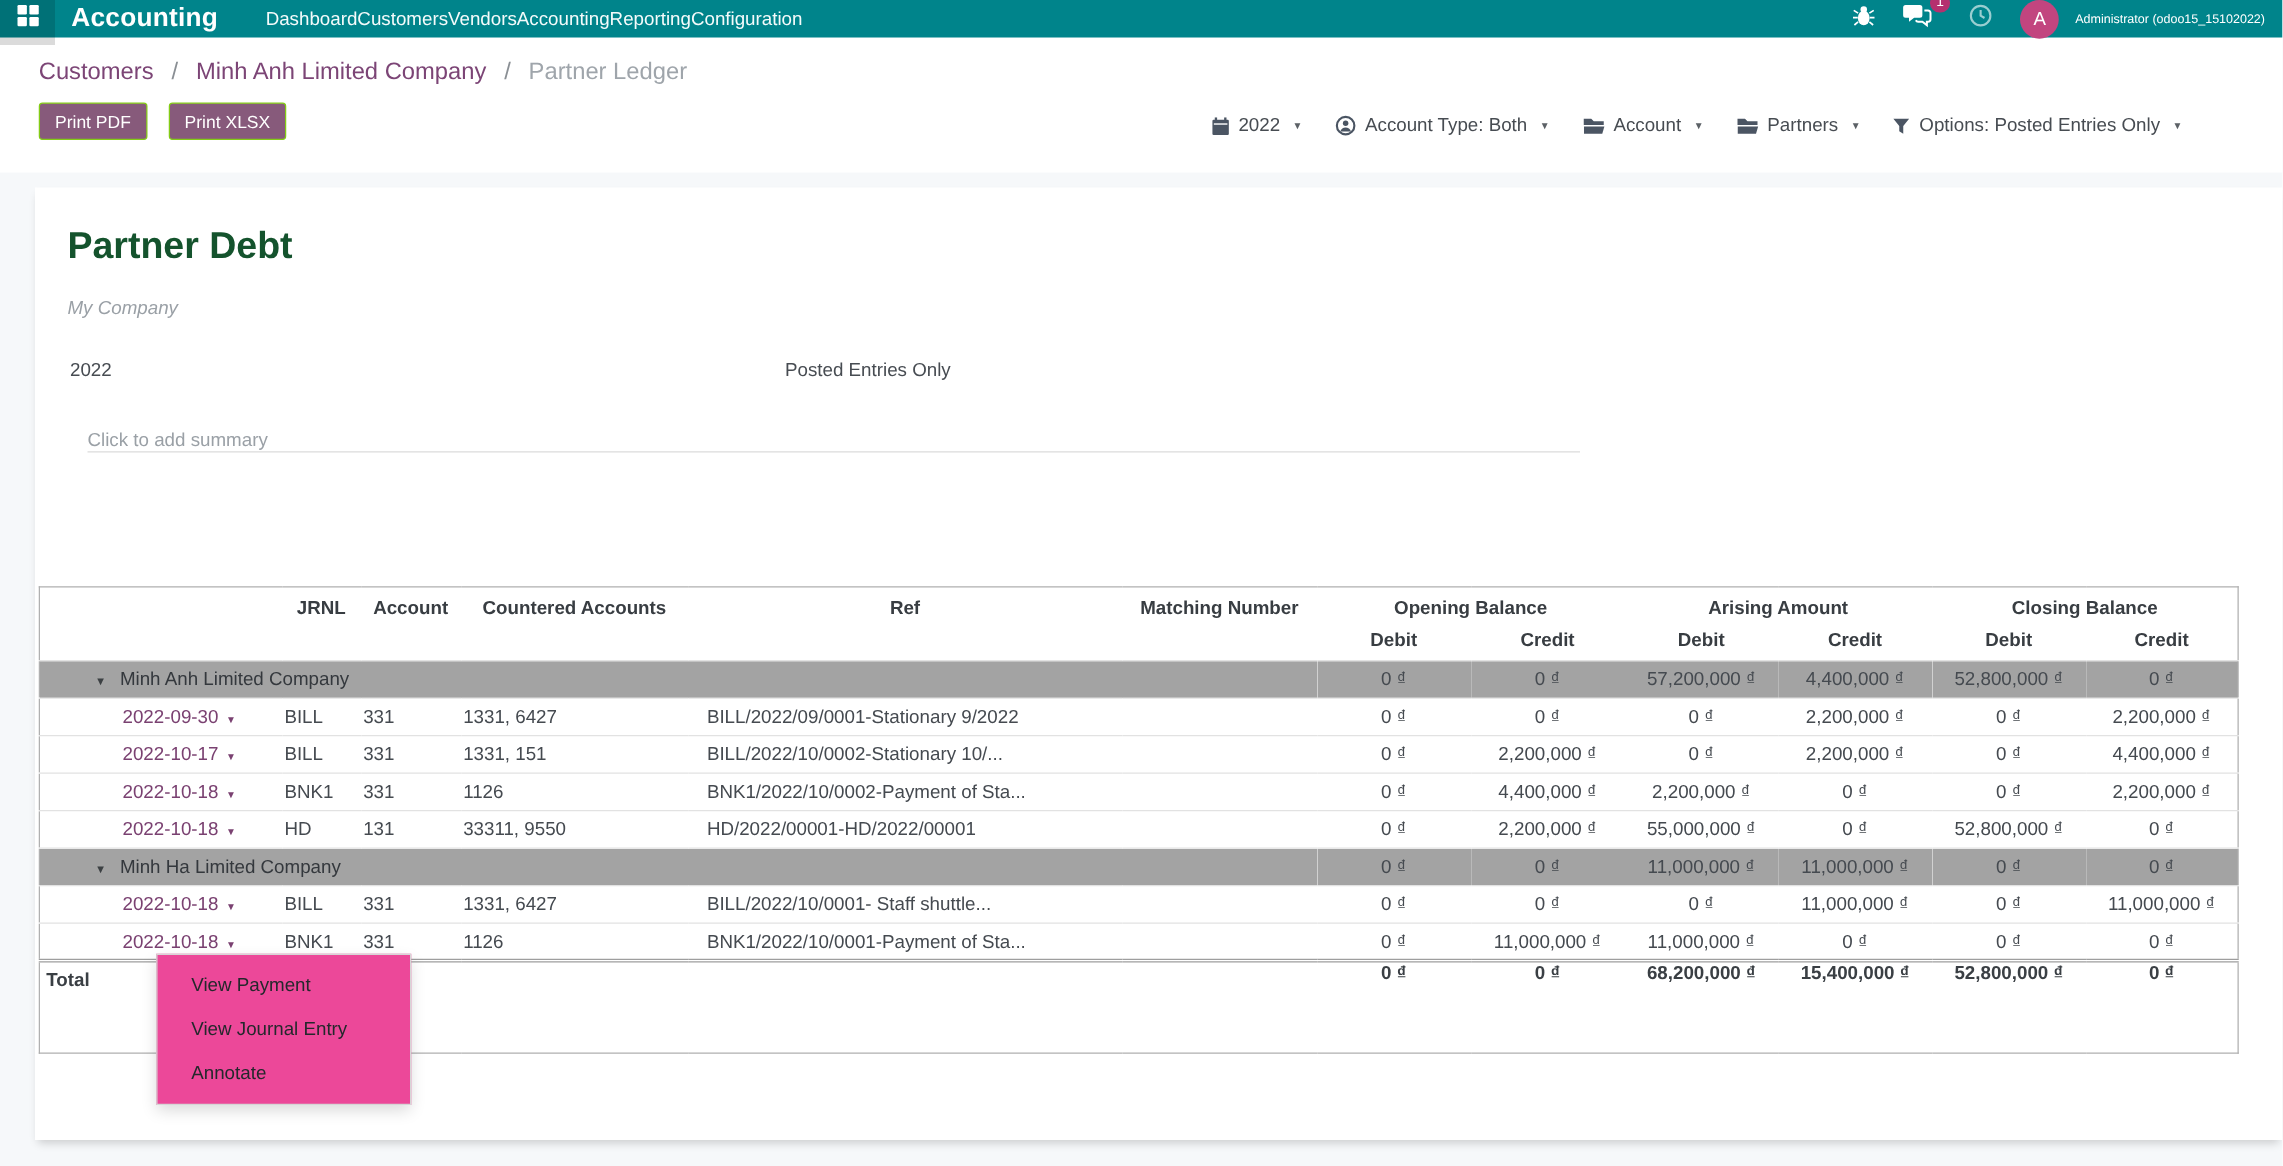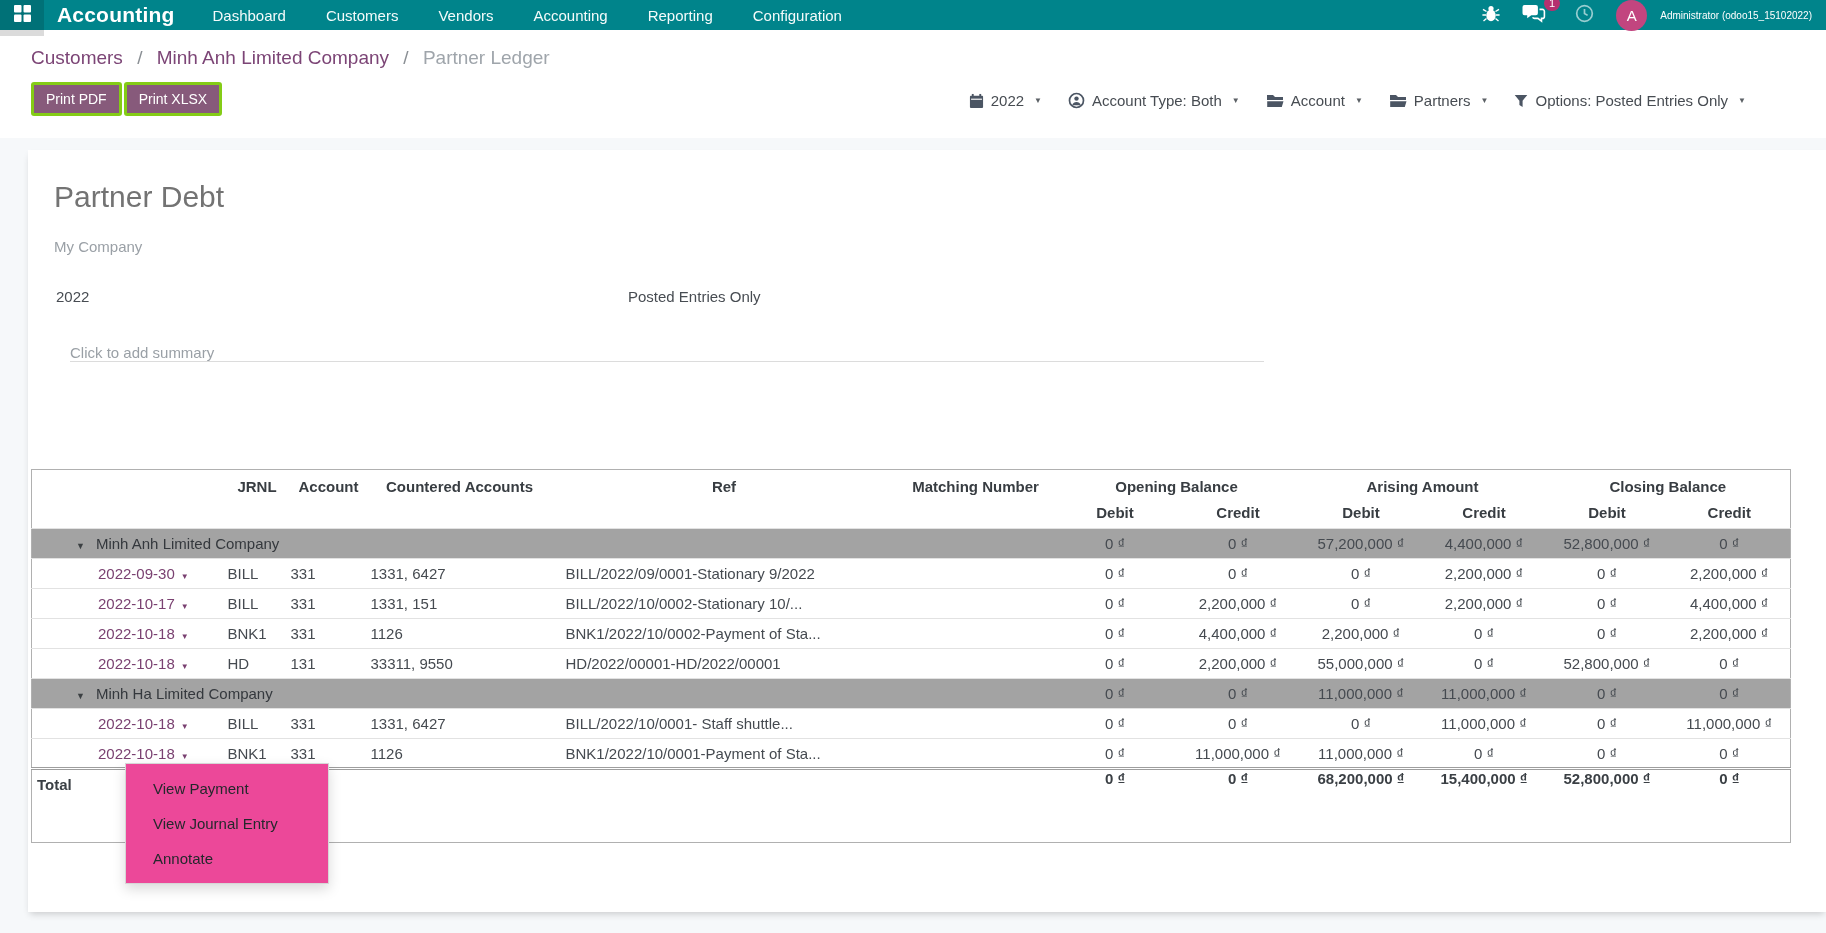"Dashboard" .main-menu { column-gap: 40px -> none }
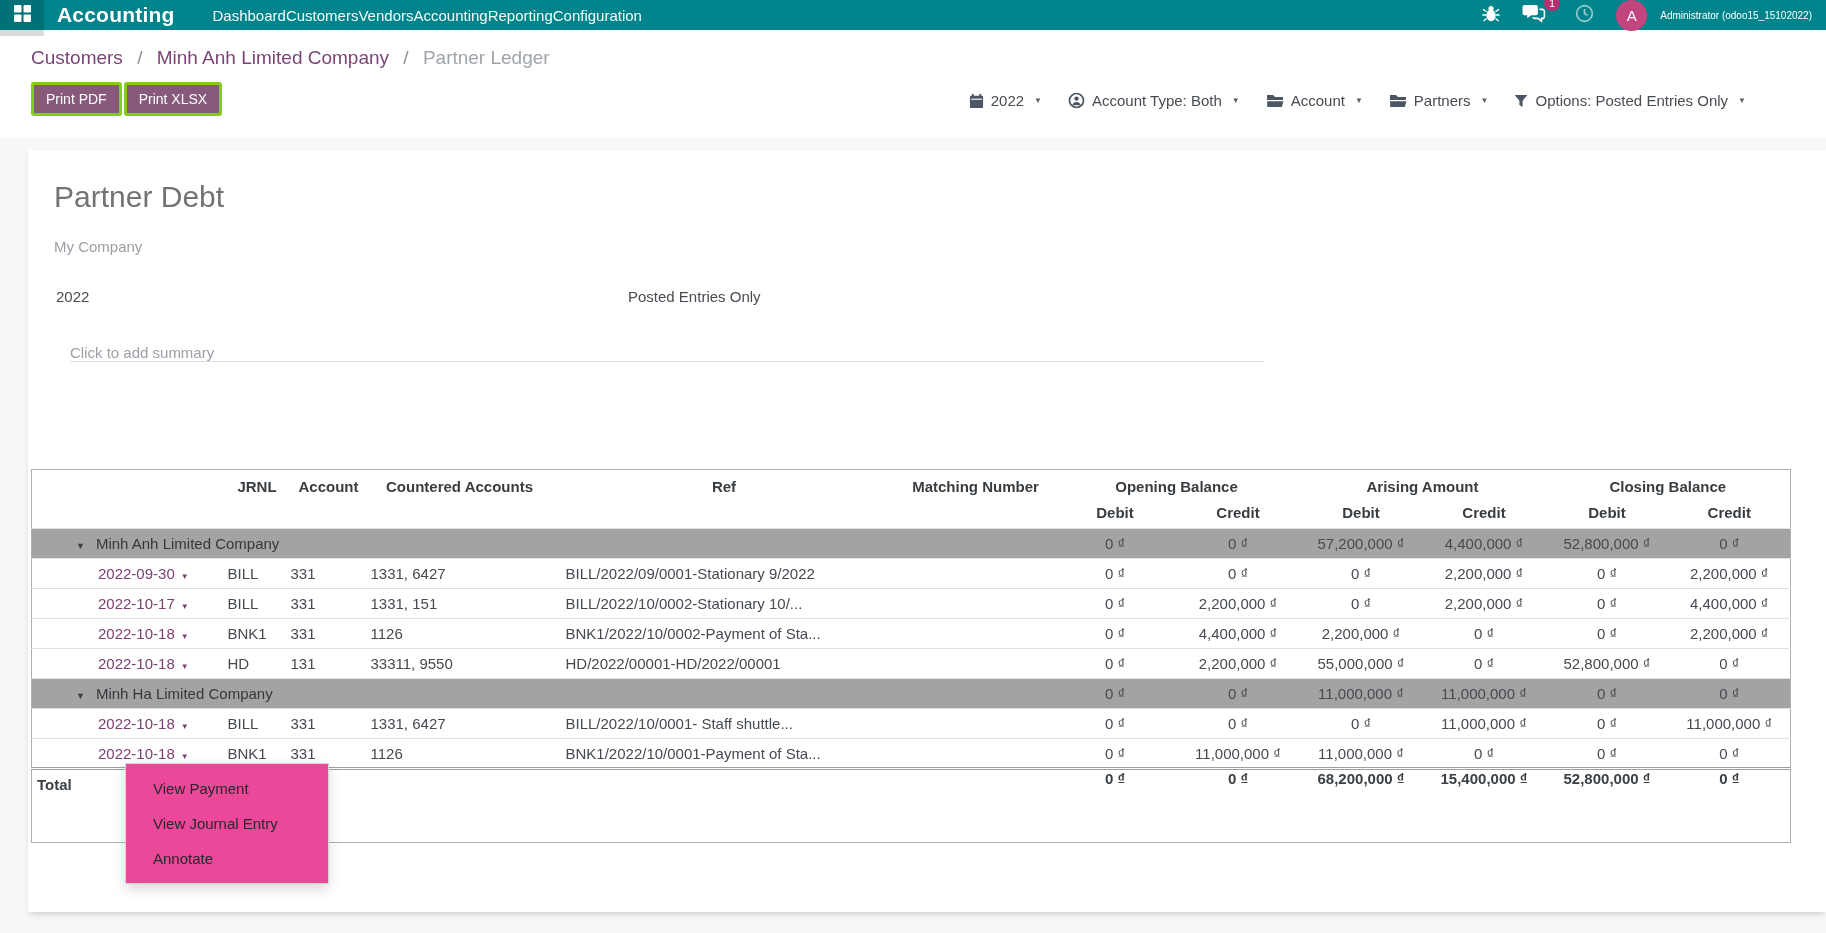"Print PDF" .btn { border: 3px solid #84cc16 -> 1px solid #84cc16; margin-right: 2px -> 17px }
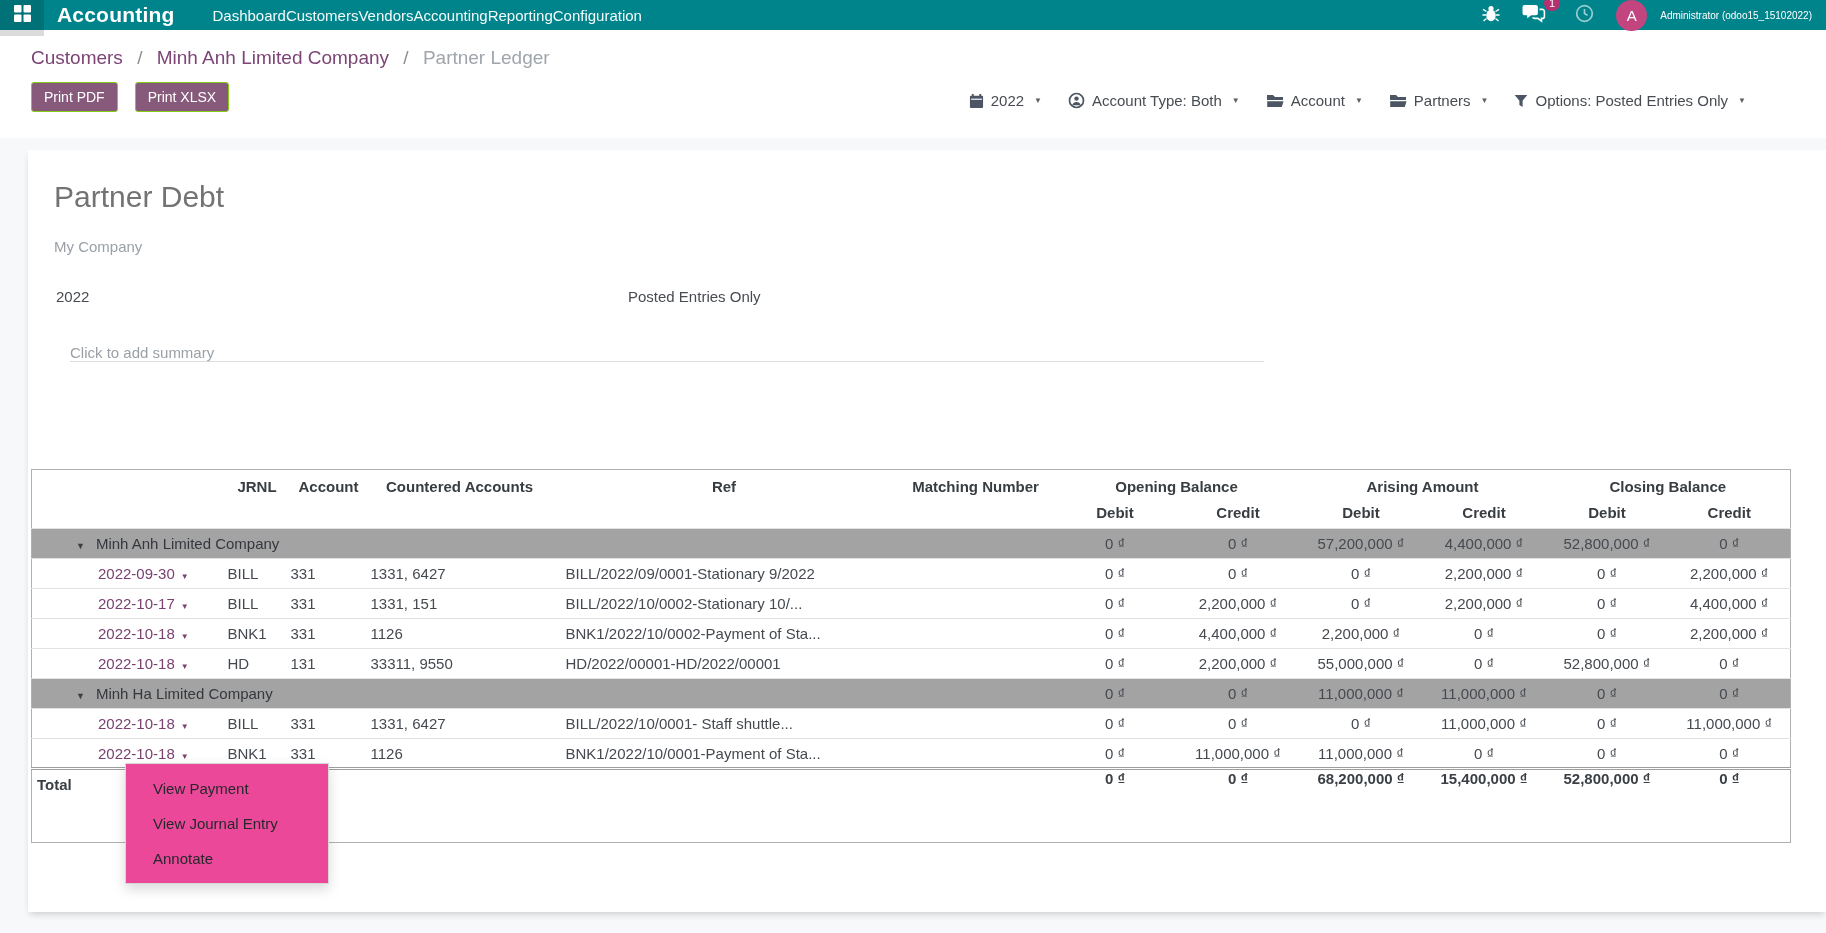"Partner Debt" .report-title { color: #737373 -> #14532d; font-weight: 400 -> 700 }
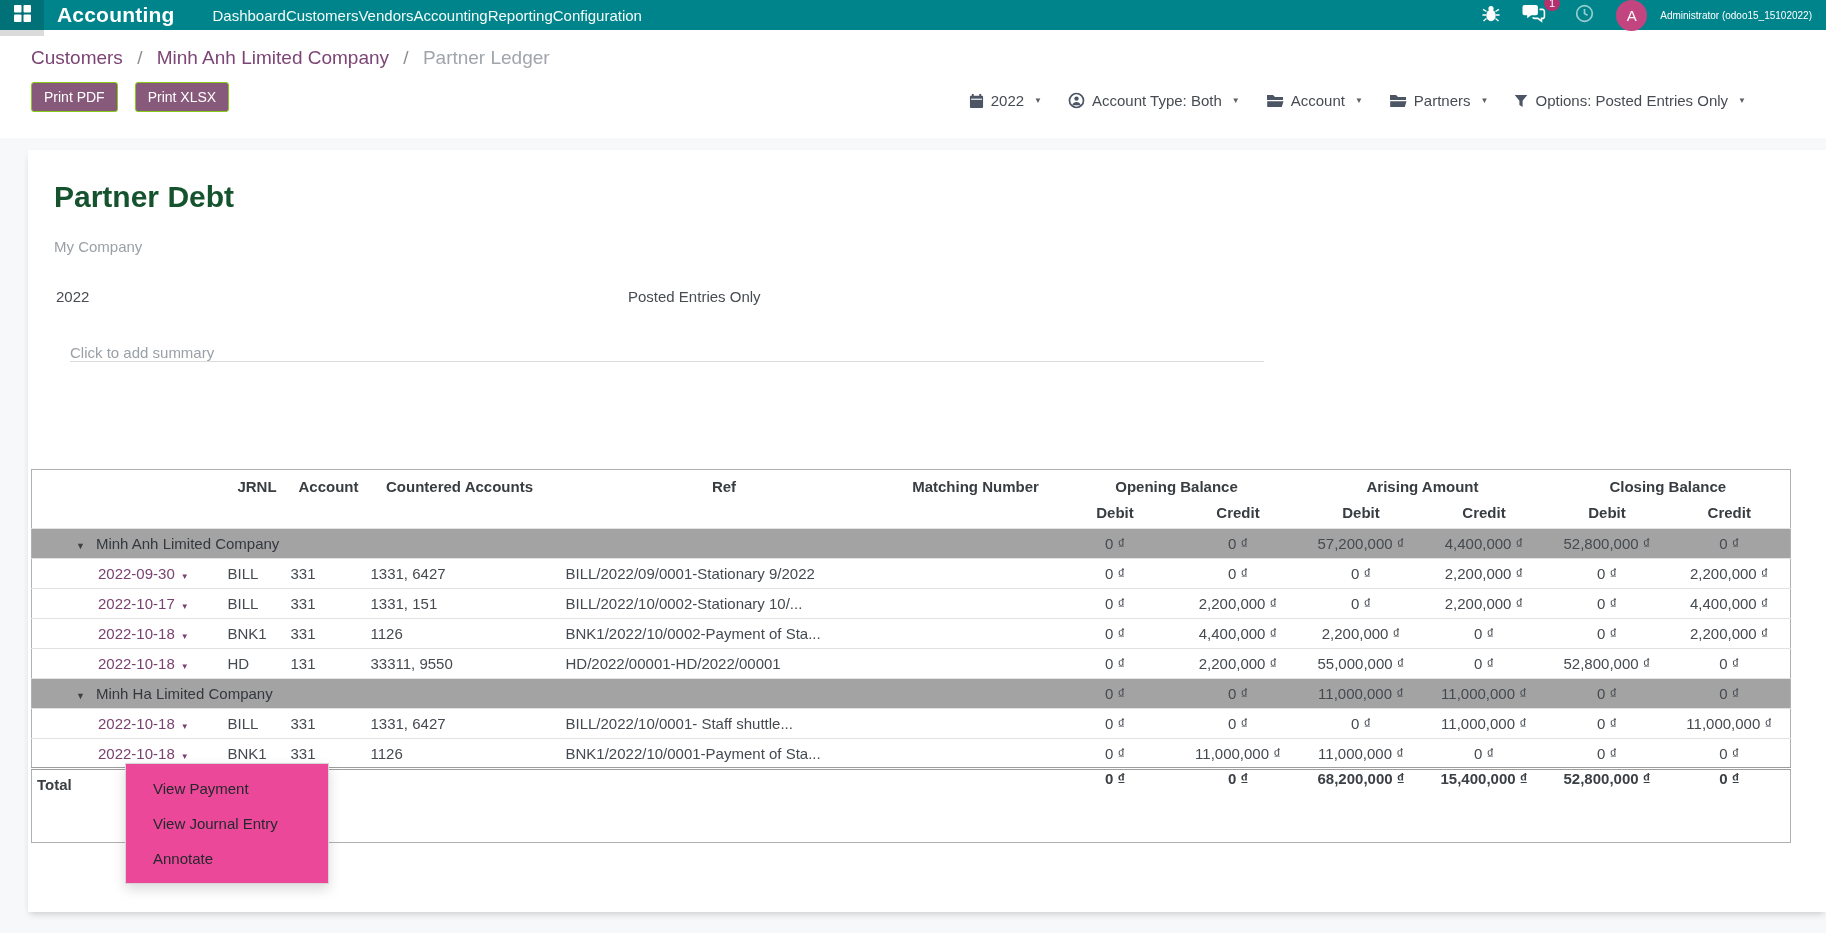"My Company" .report-company { font-style: none -> italic }
